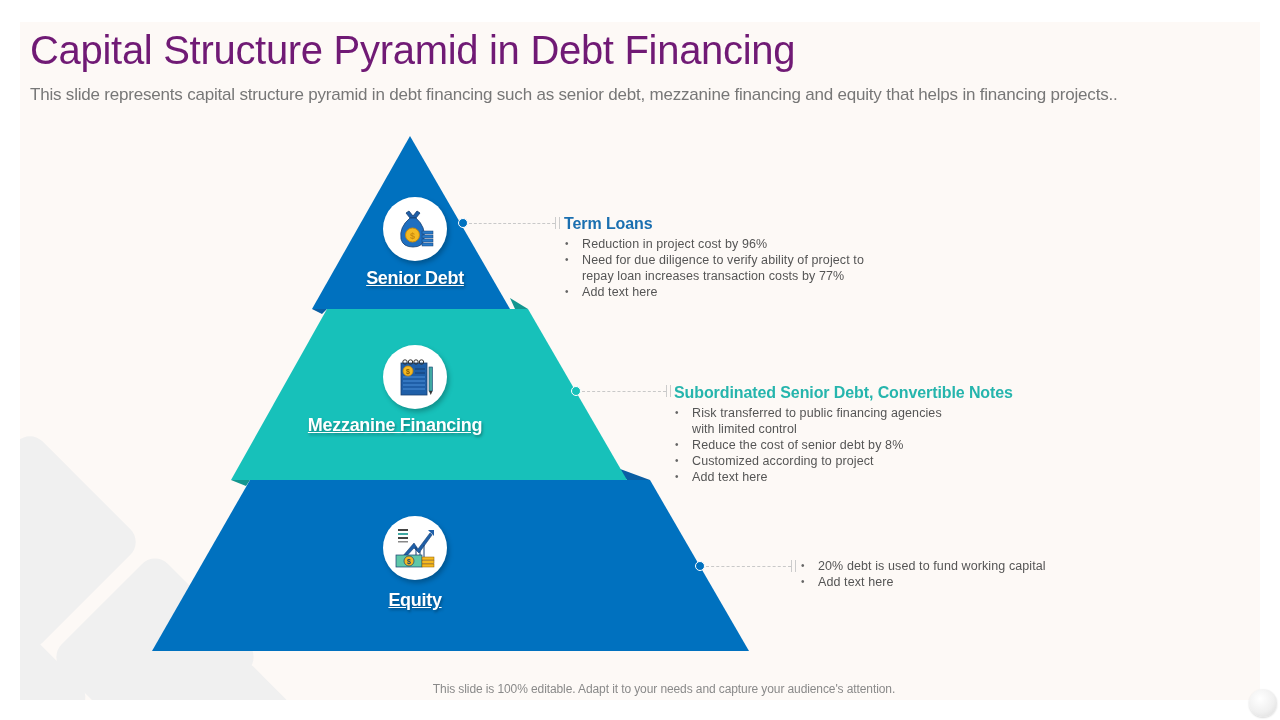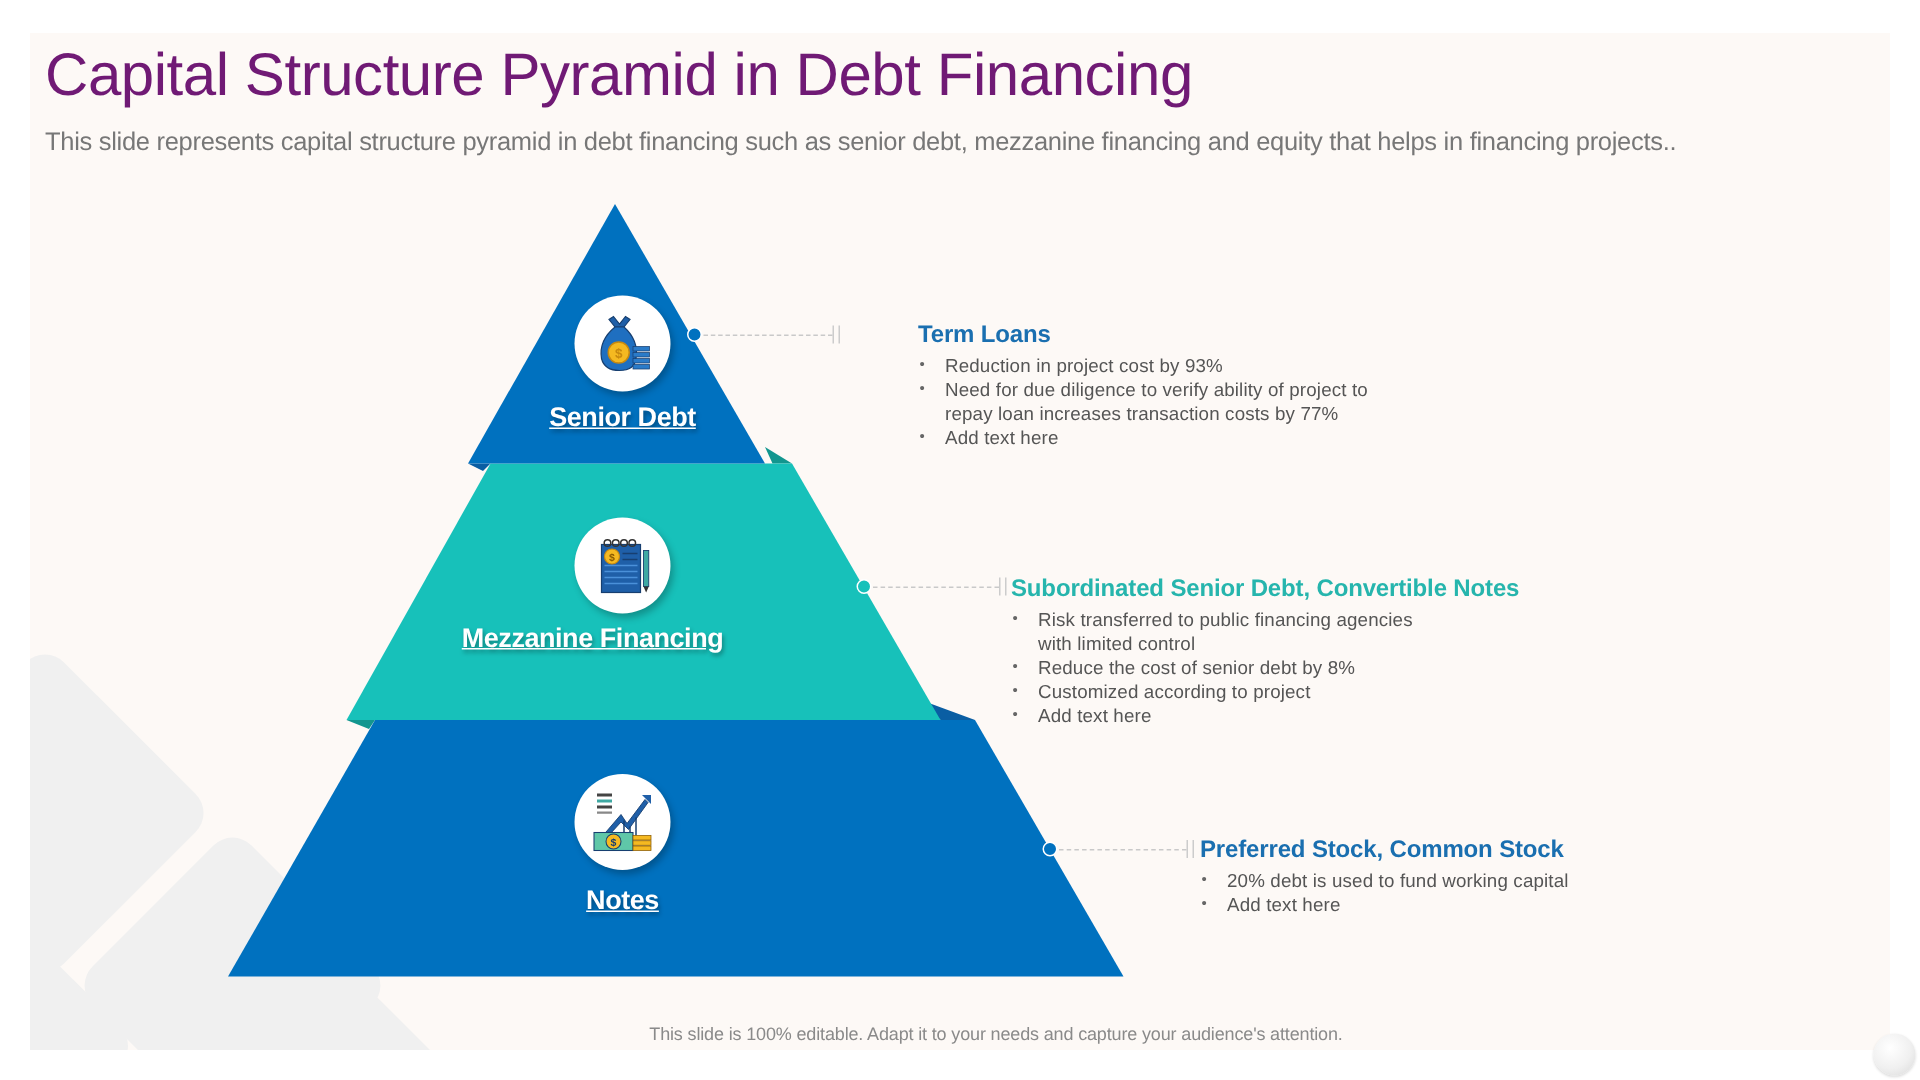"Term Loans" div.info-block { margin-left: 48px -> none }
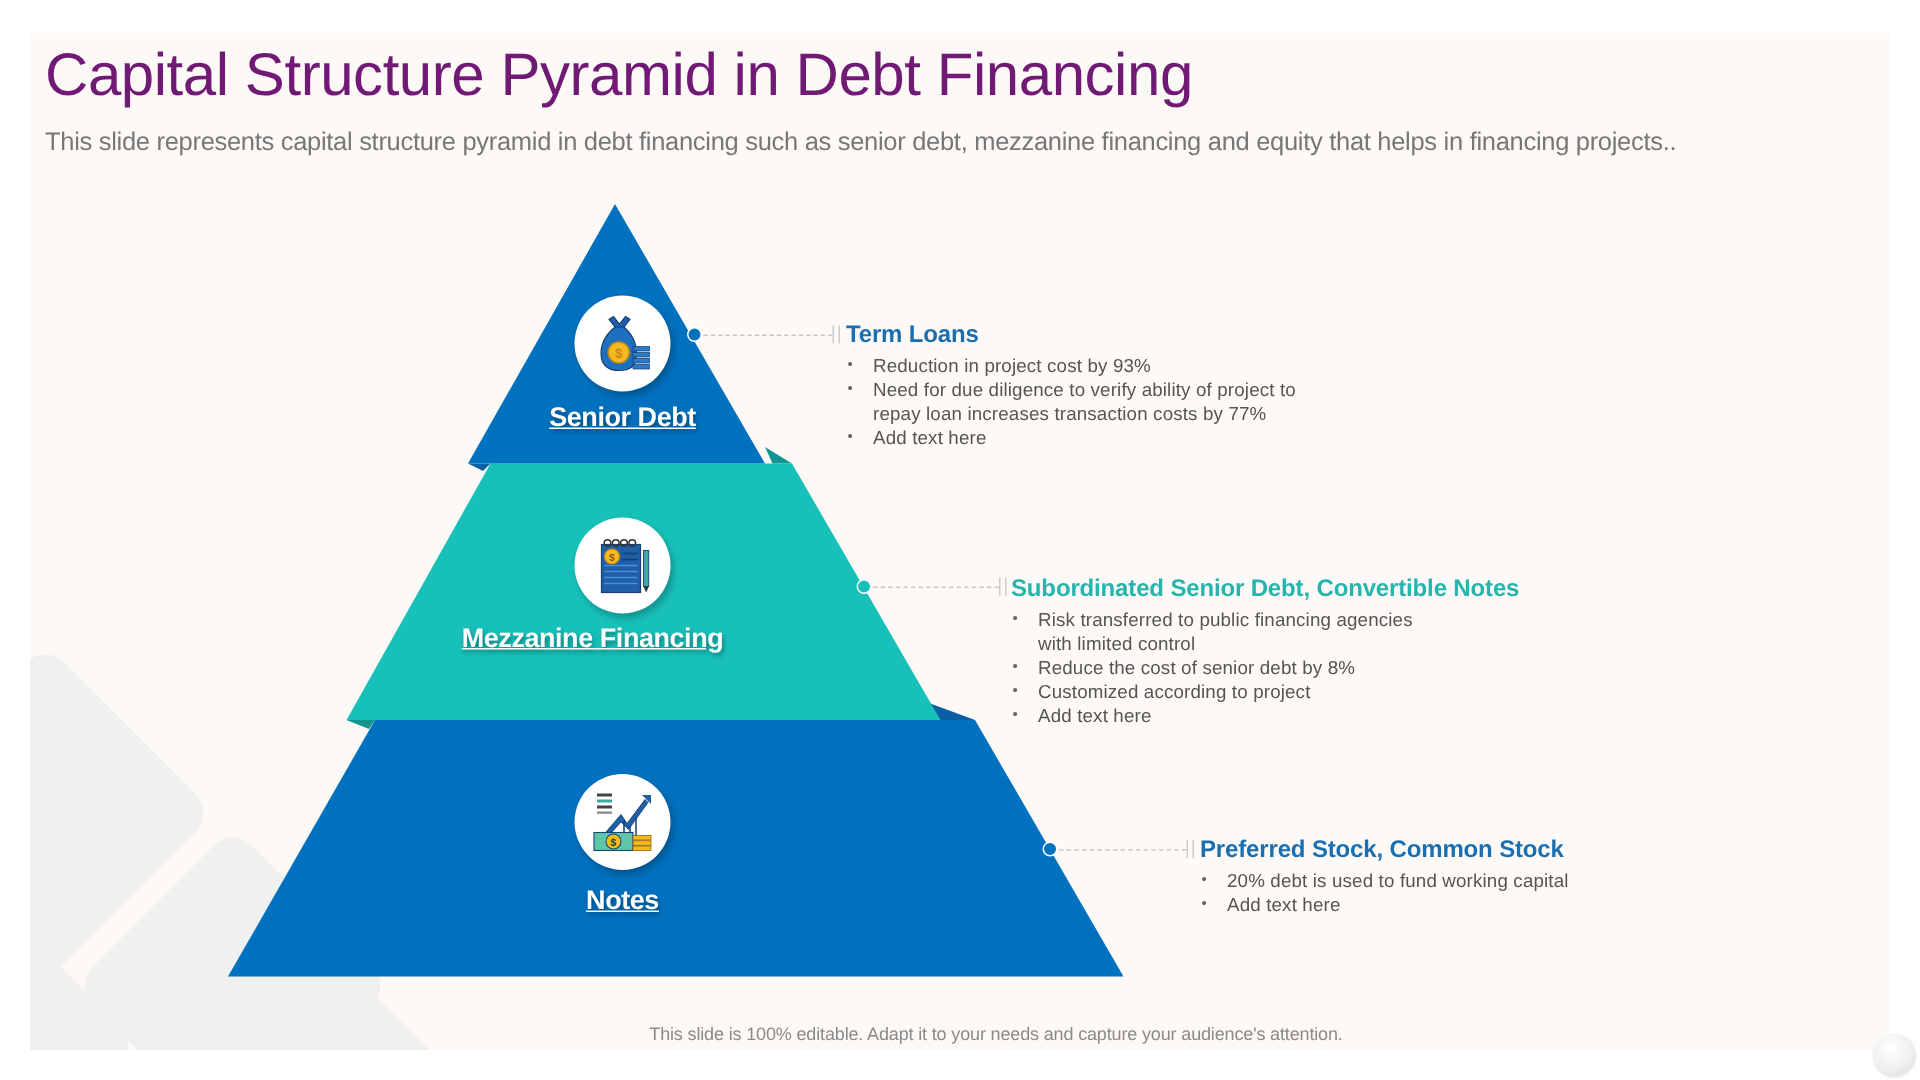"Reduction in project cost by" li { text: 93% -> 96% }
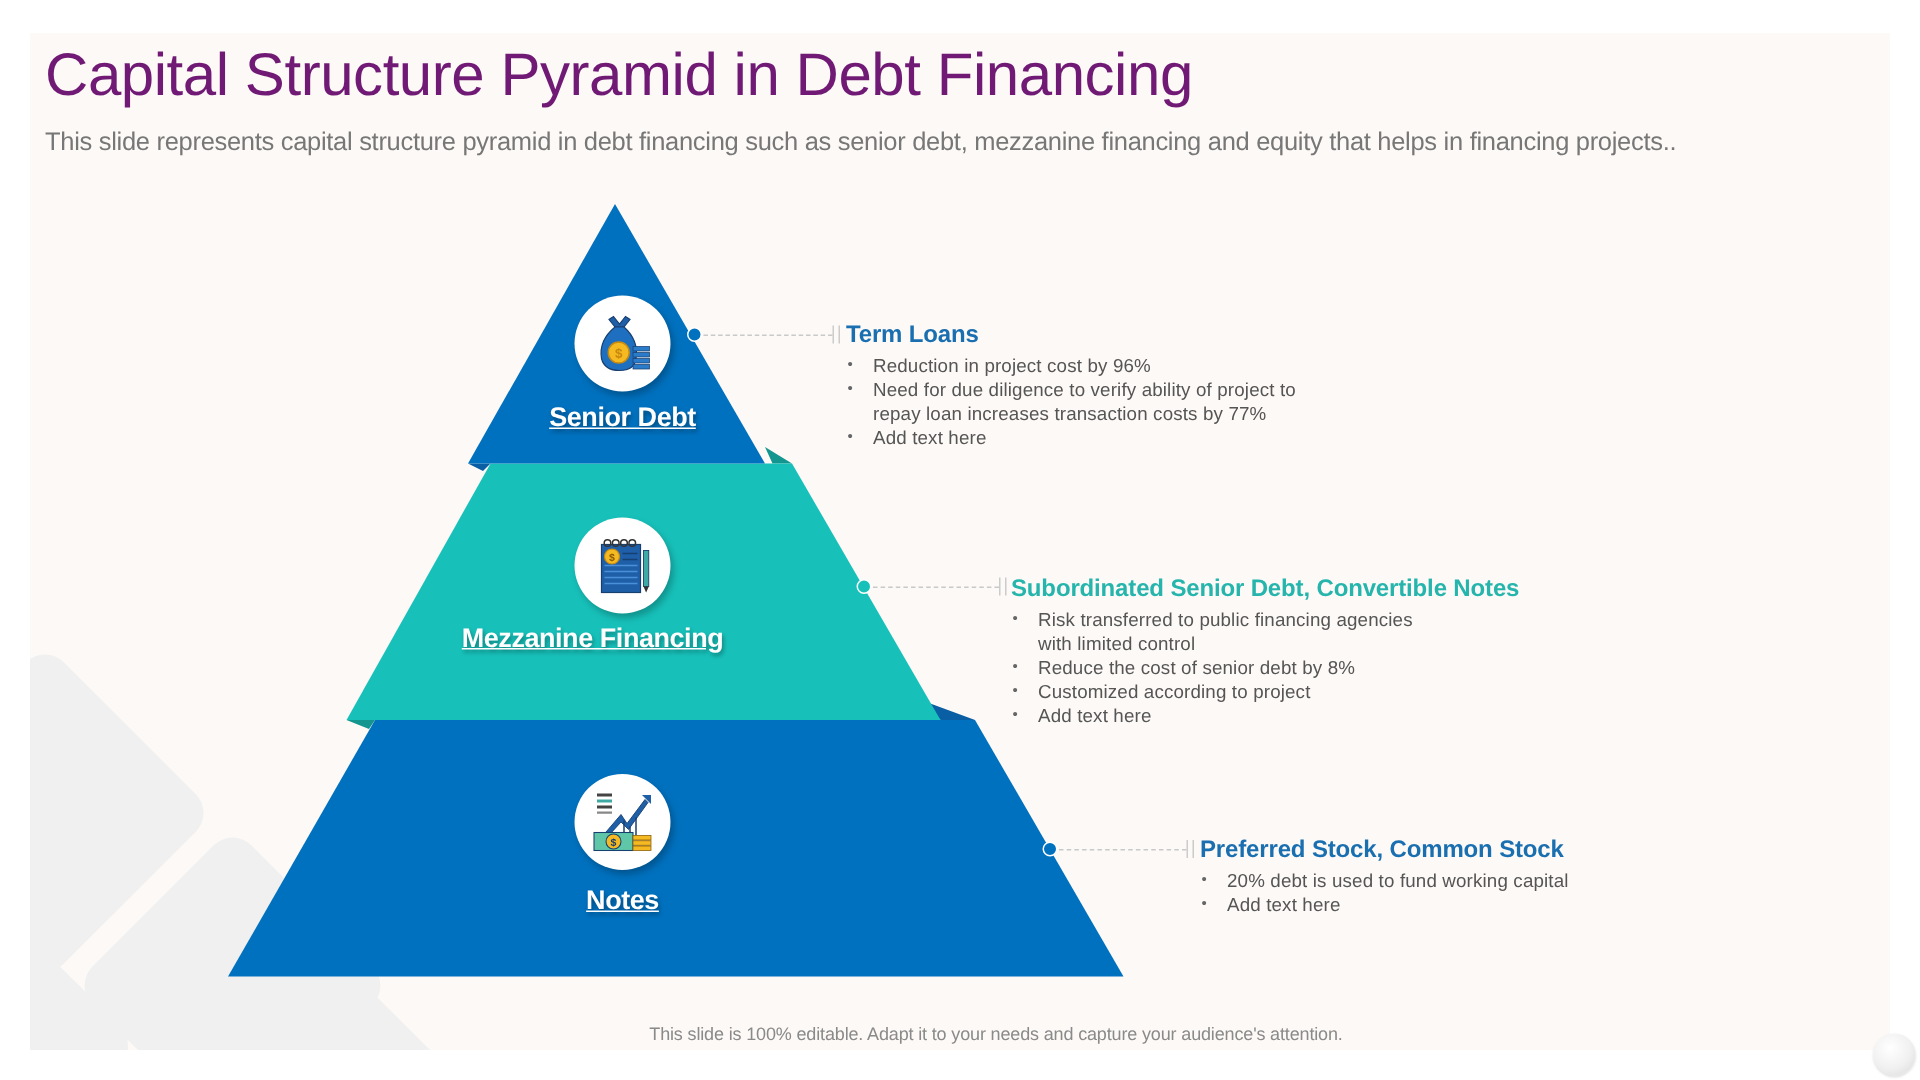"Preferred Stock, Common Stock" div.info-heading { html: <div>Preferred Stock, Common Stock</div> -> none }
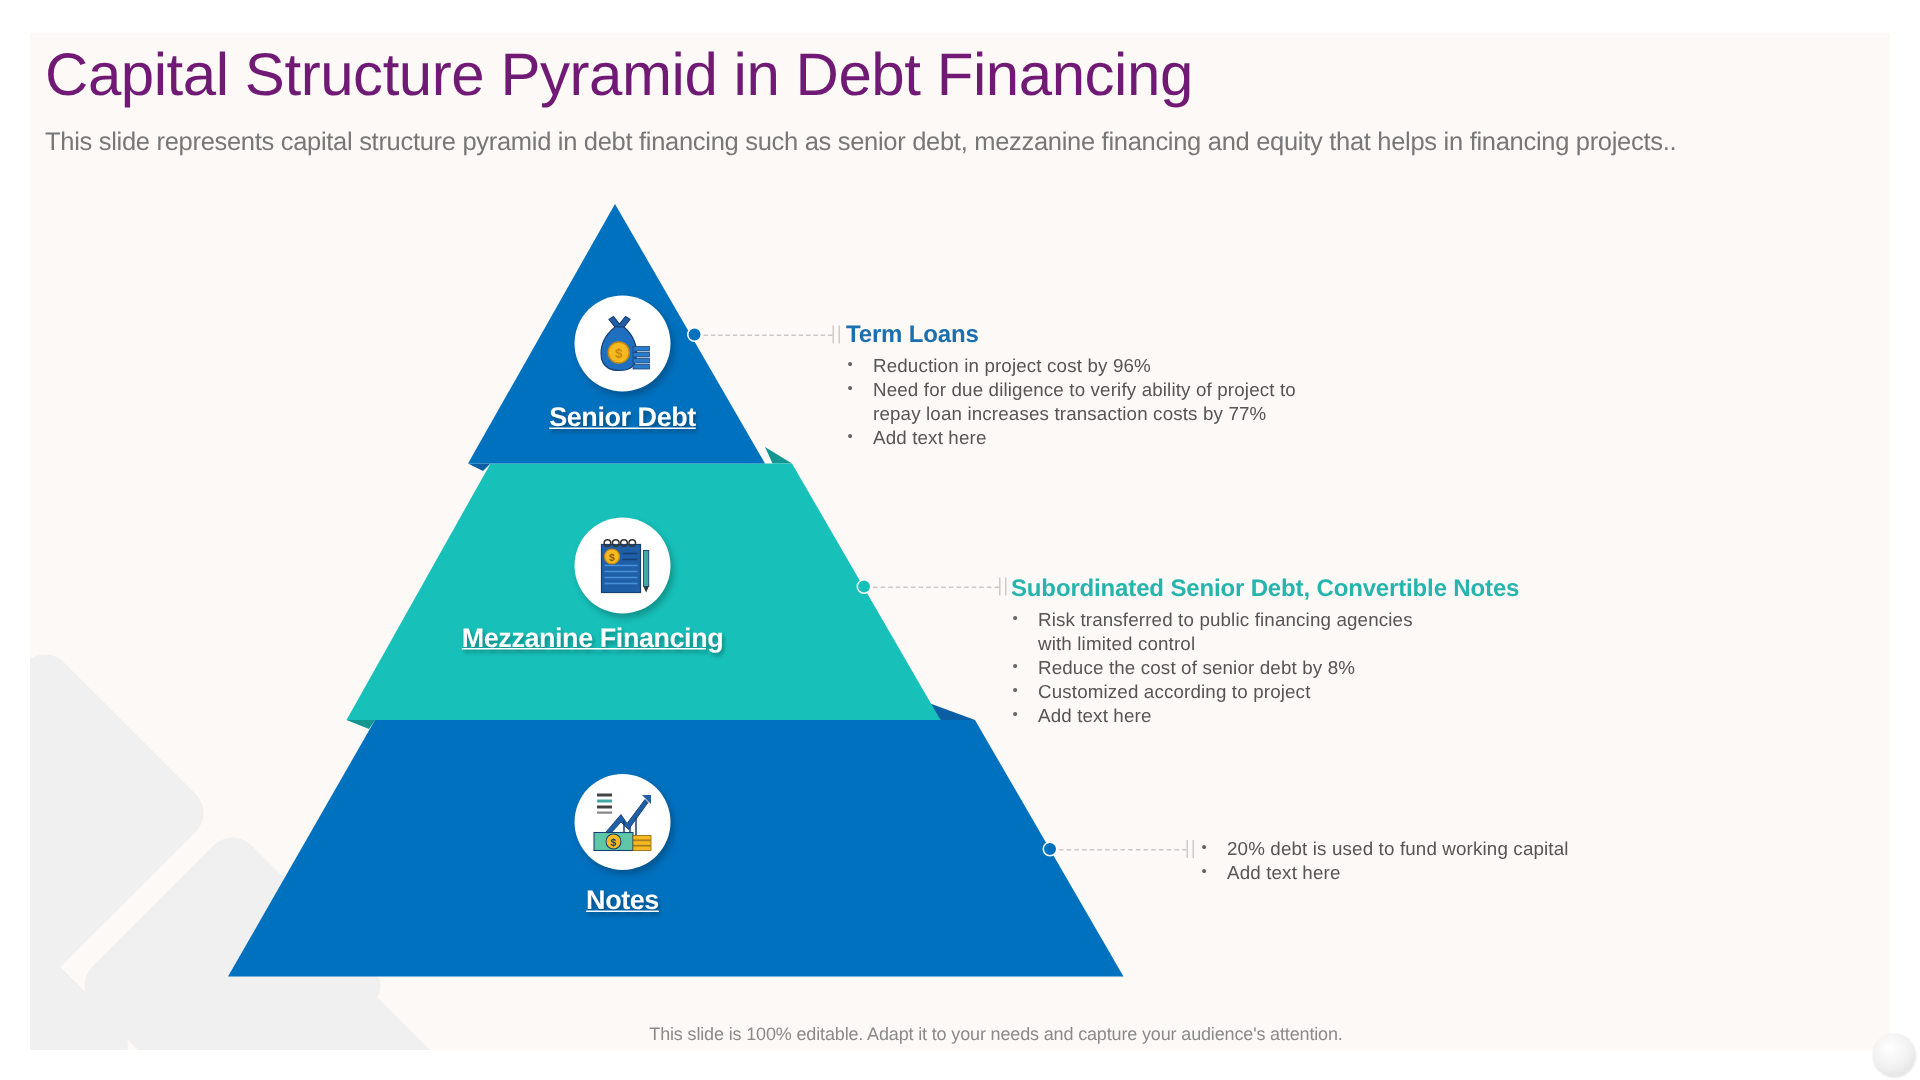"Notes" div.tier-label { text: Notes -> Equity }
